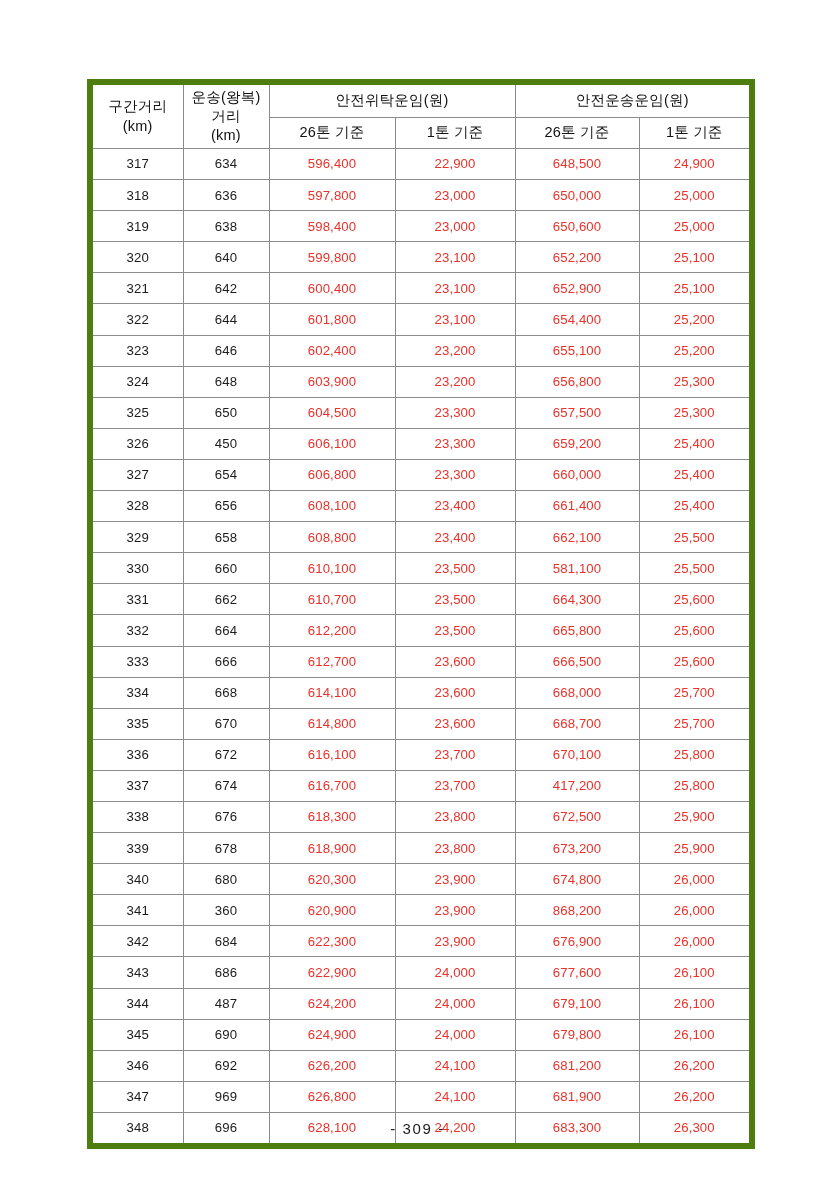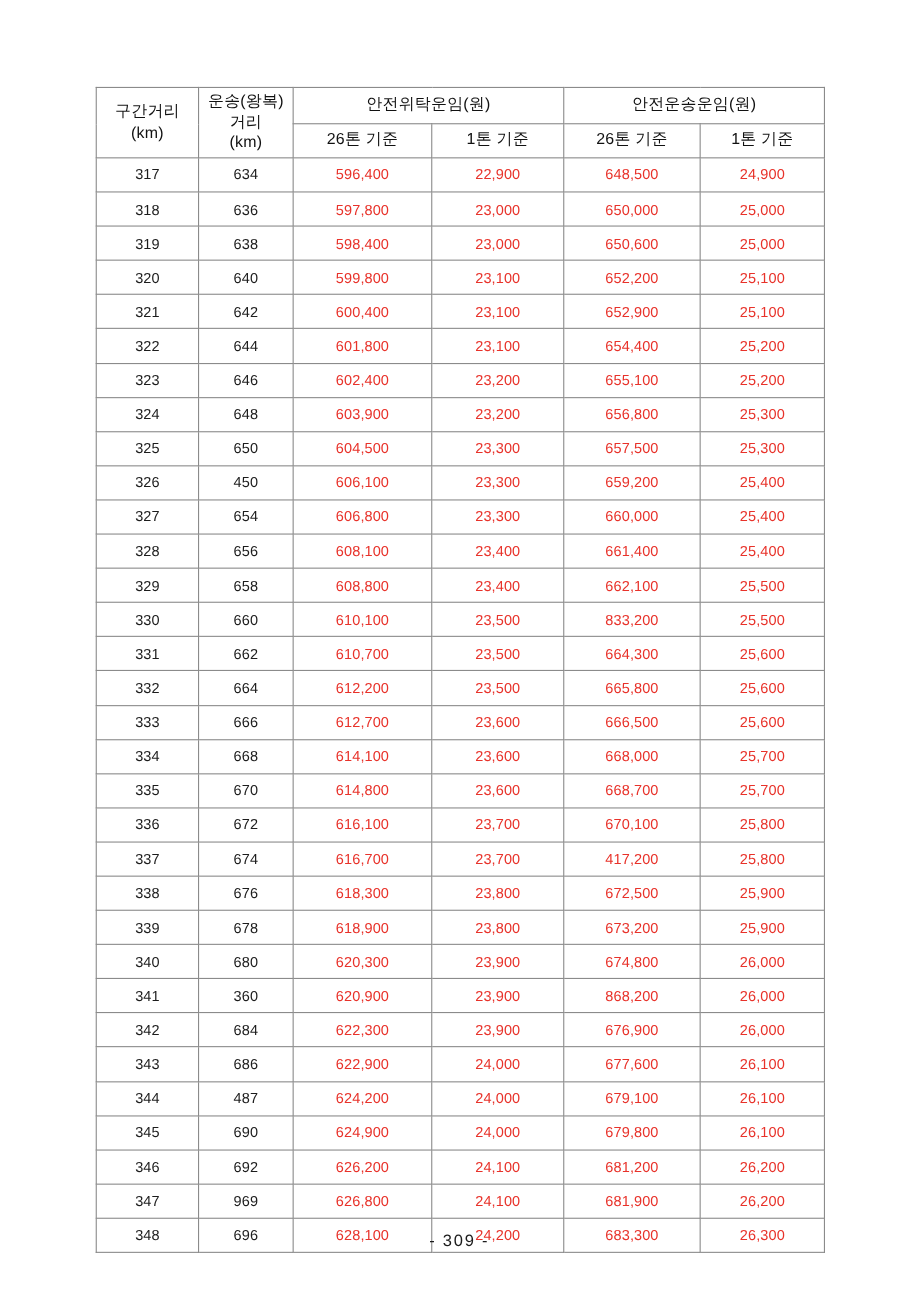"구간거리" table.rate-table { border: 1px solid #4d7c0f -> 6px solid #4d7c0f }
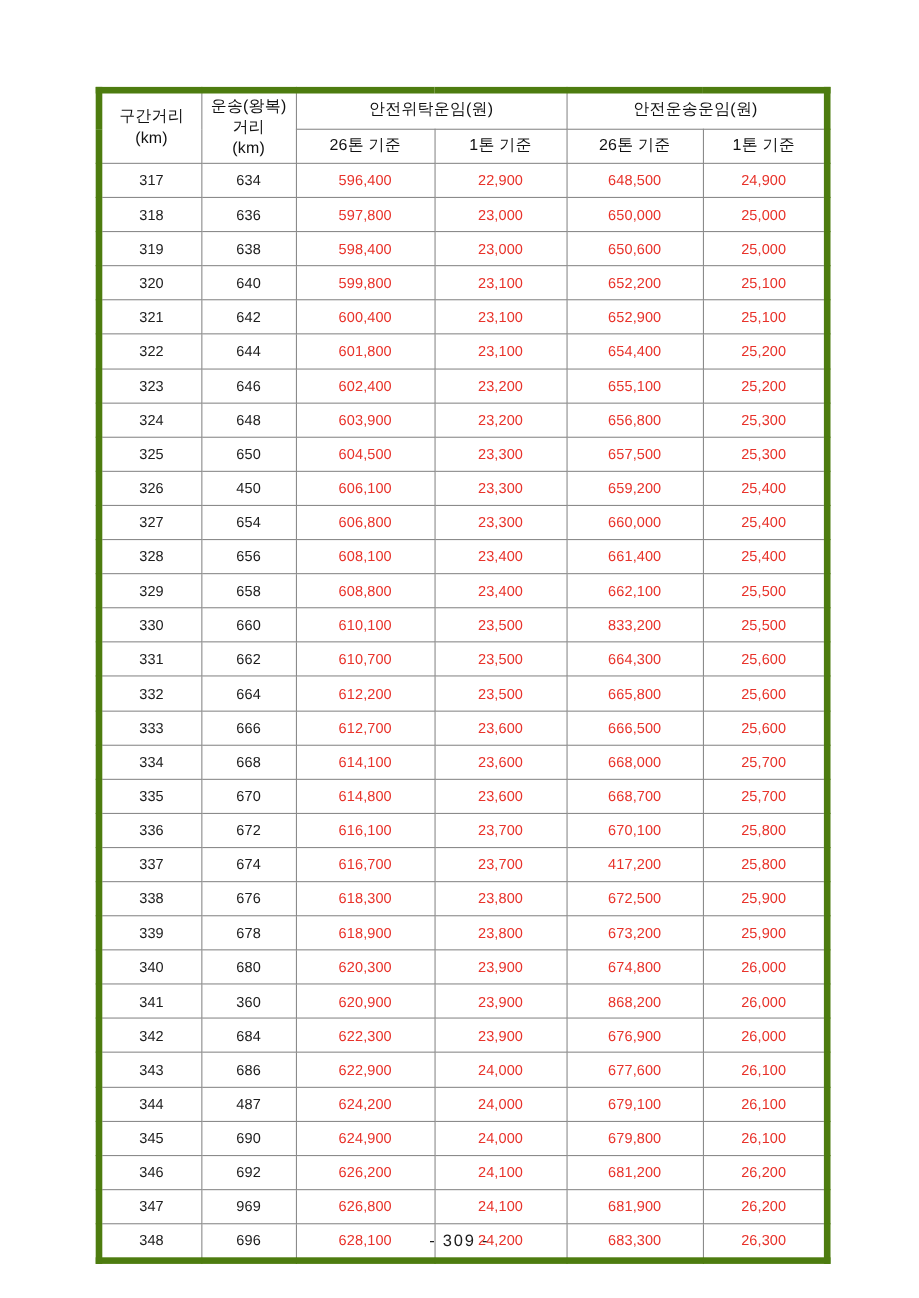"833,200" td.cell { text: 833,200 -> 581,100 }
